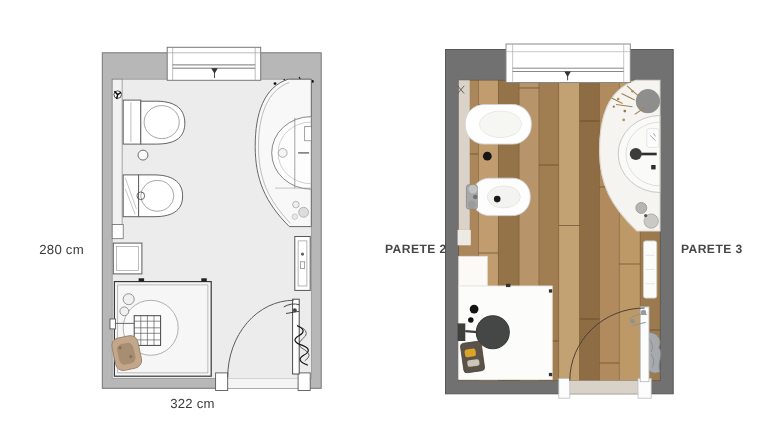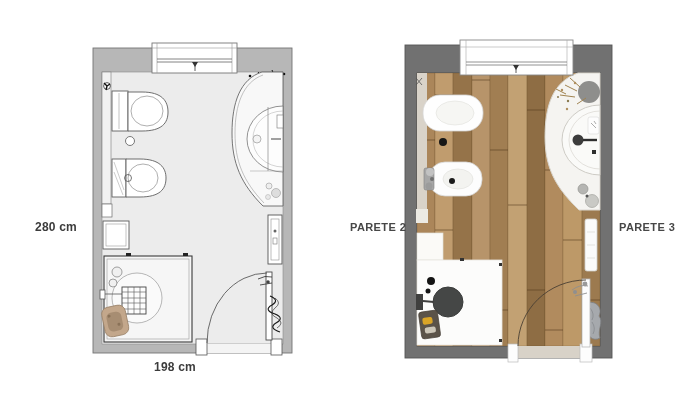"280 cm" .dim-label { font-weight: 700 -> 400 }
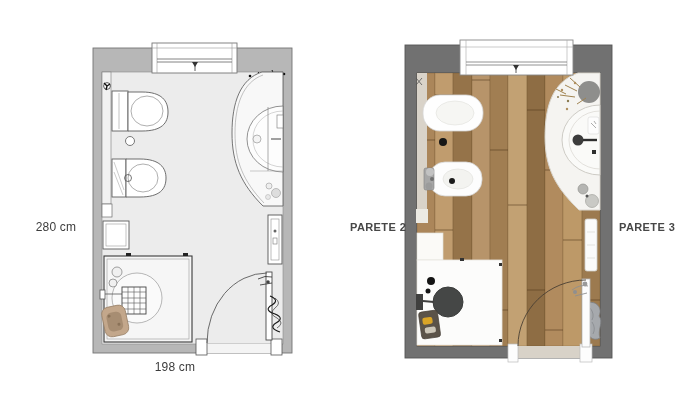"198 cm" div.dim-label { text: 198 -> 322 }
